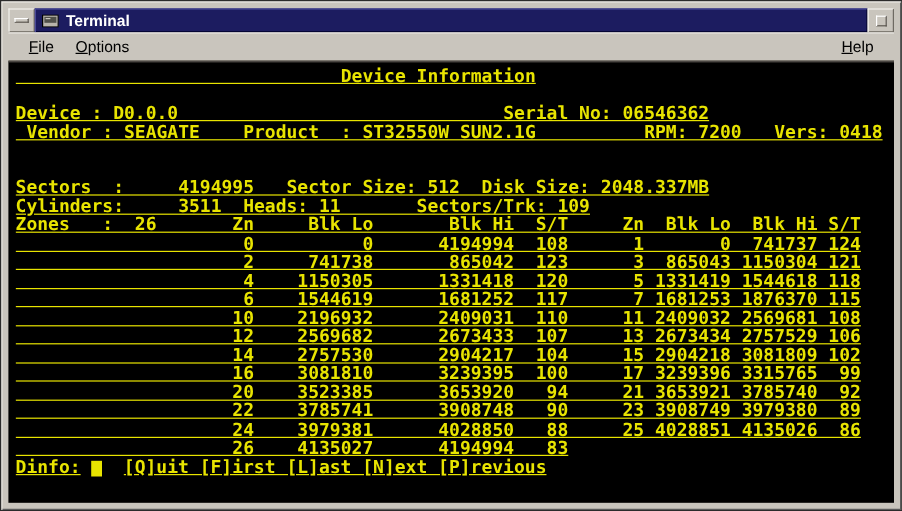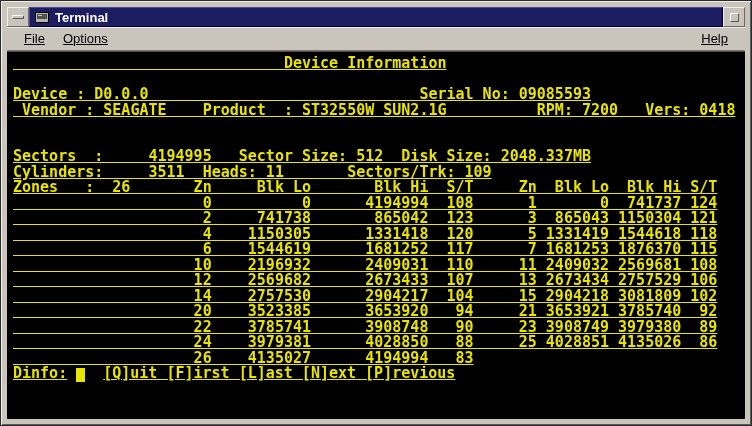"File" .menu-item { text-decoration: underline -> none }
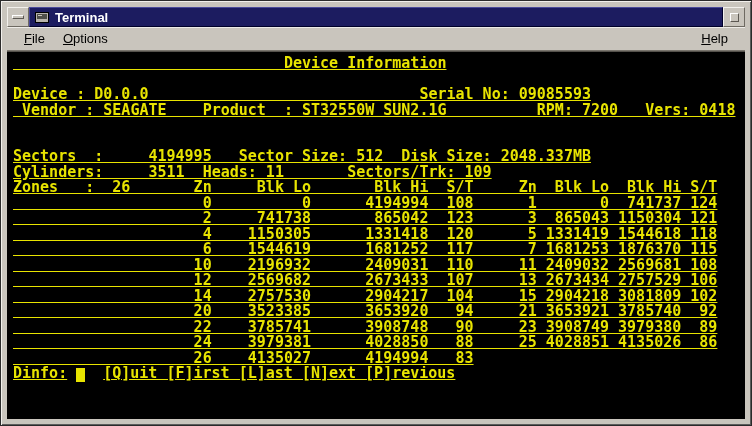"Device : D0.0.0 Serial No:" div.line { text: 09085593 -> 06546362 }
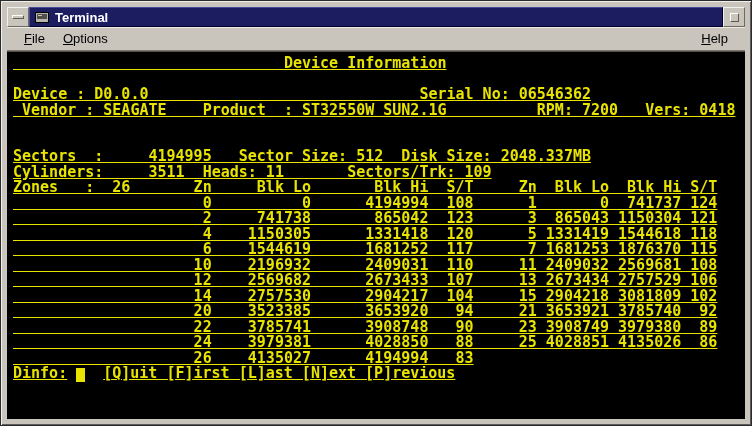"16 3081810 3239395 100 17" div.line { html: none -> <div> 16 3081810 3239395 100 17 3239396 3315765 99</div> }
